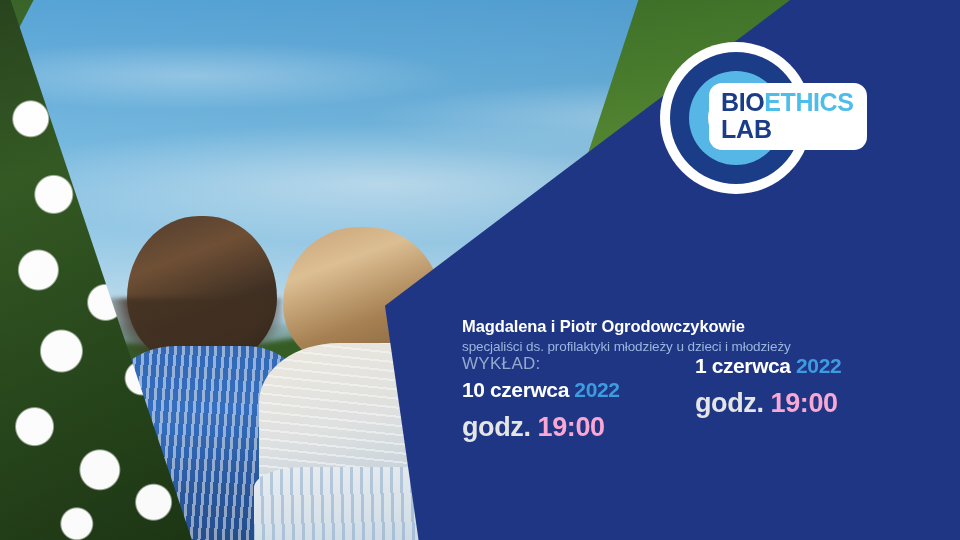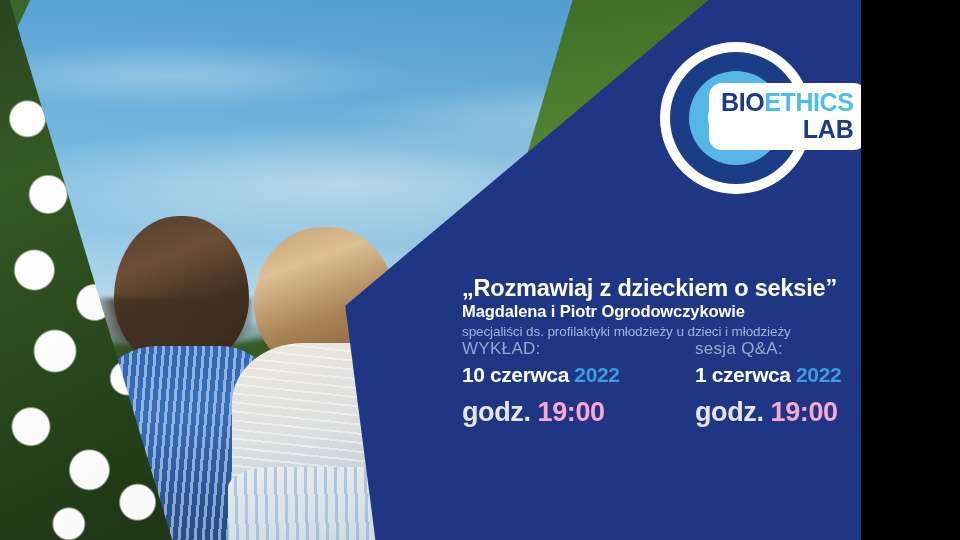"BIOETHICS" #poster { width: 861px -> 960px }
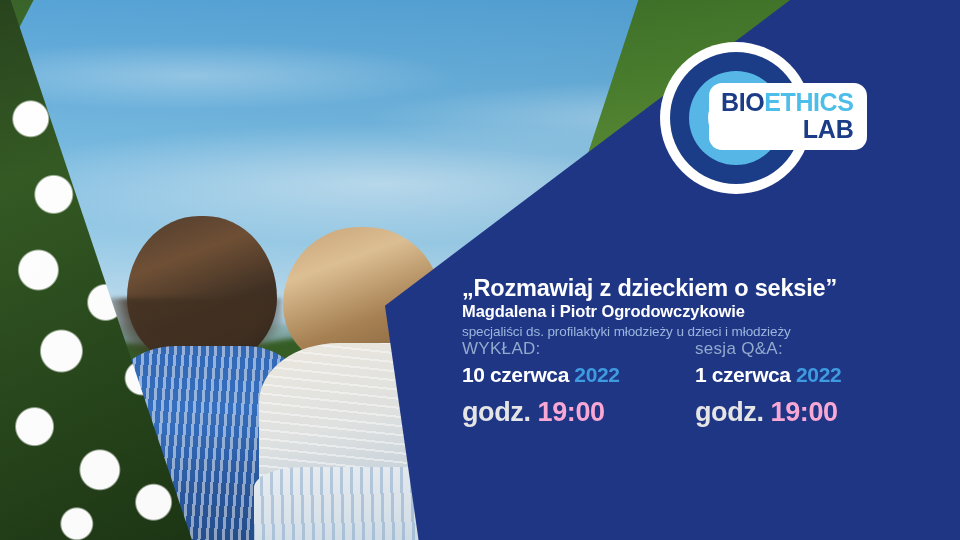"LAB" .logo-line2 { text-align: right -> none }
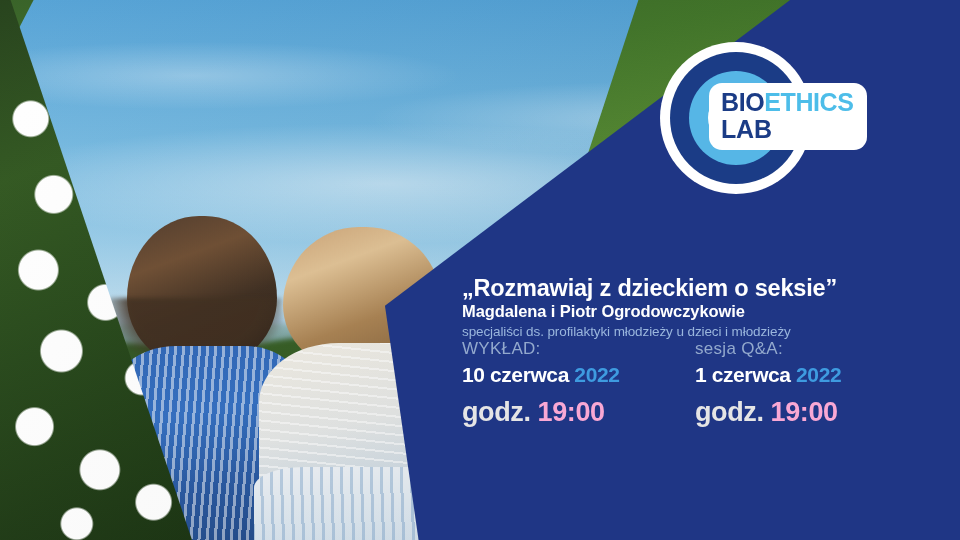"„Rozmawiaj z dzieckiem o seksie”" p.headline { html: <p>„Rozmawiaj z dzieckiem o seksie”</p> -> none }
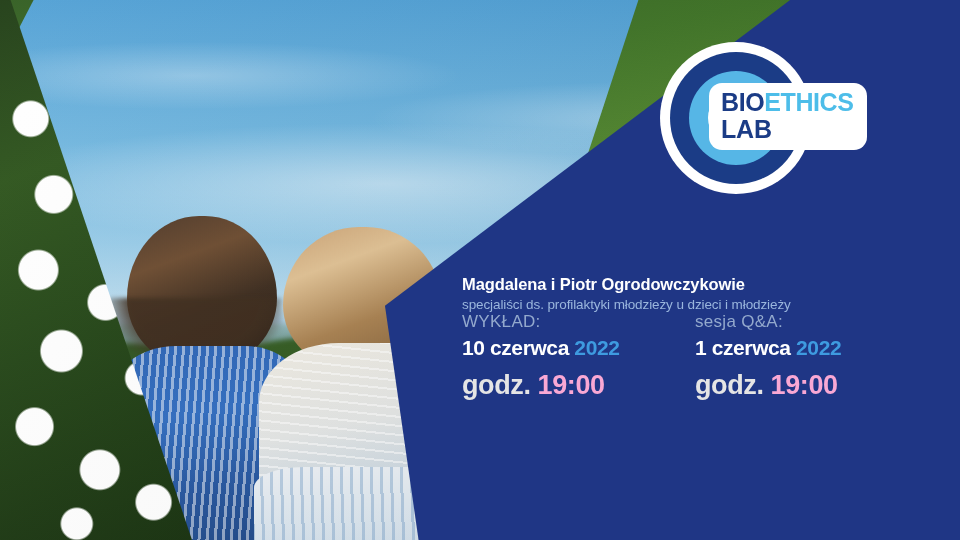"Magdalena i Piotr Ogrodowczykowie" .speakers { margin-top: none -> 42px }
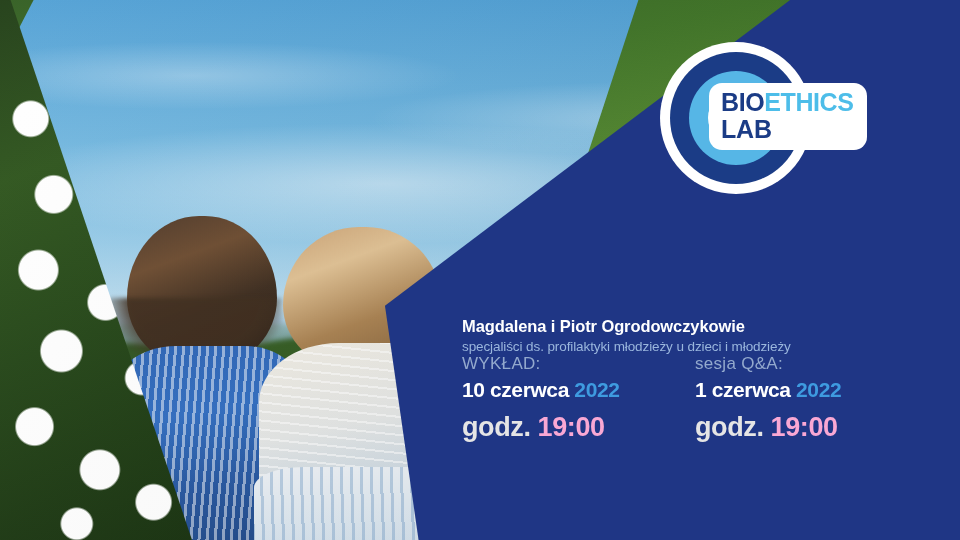"sesja Q&A:" p.date-label { html: <p>sesja Q&amp;A:</p> -> none }
